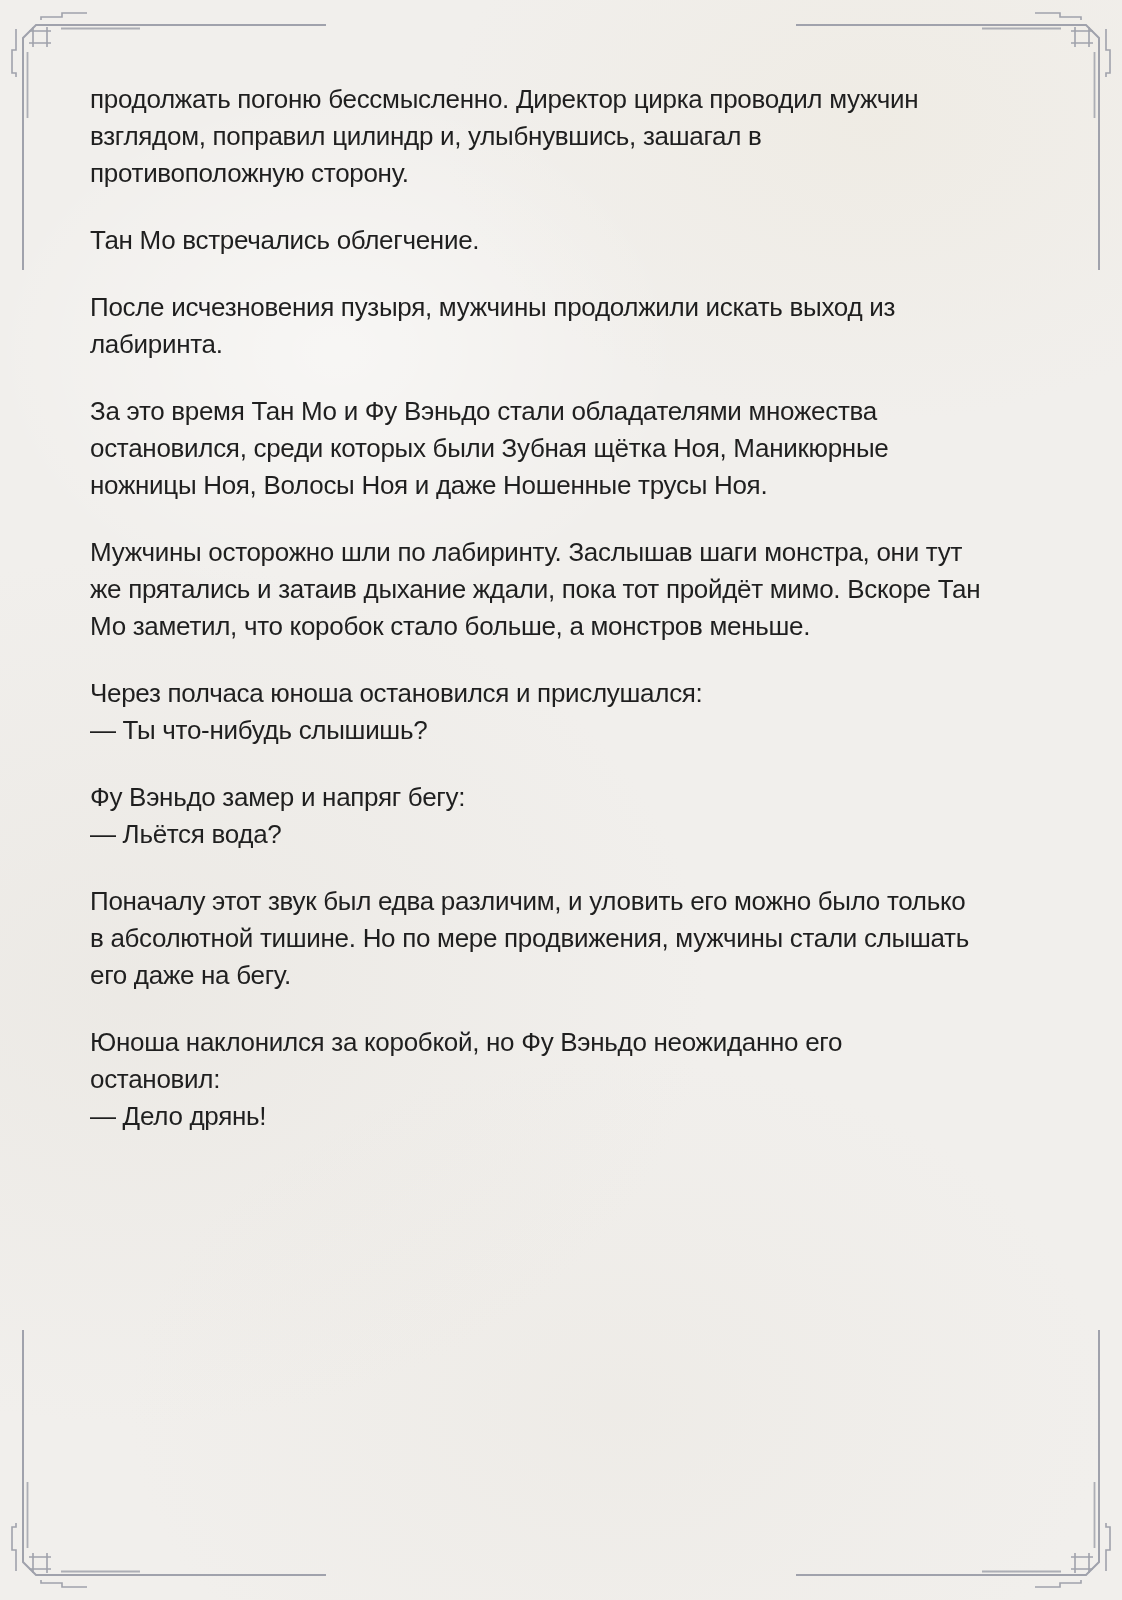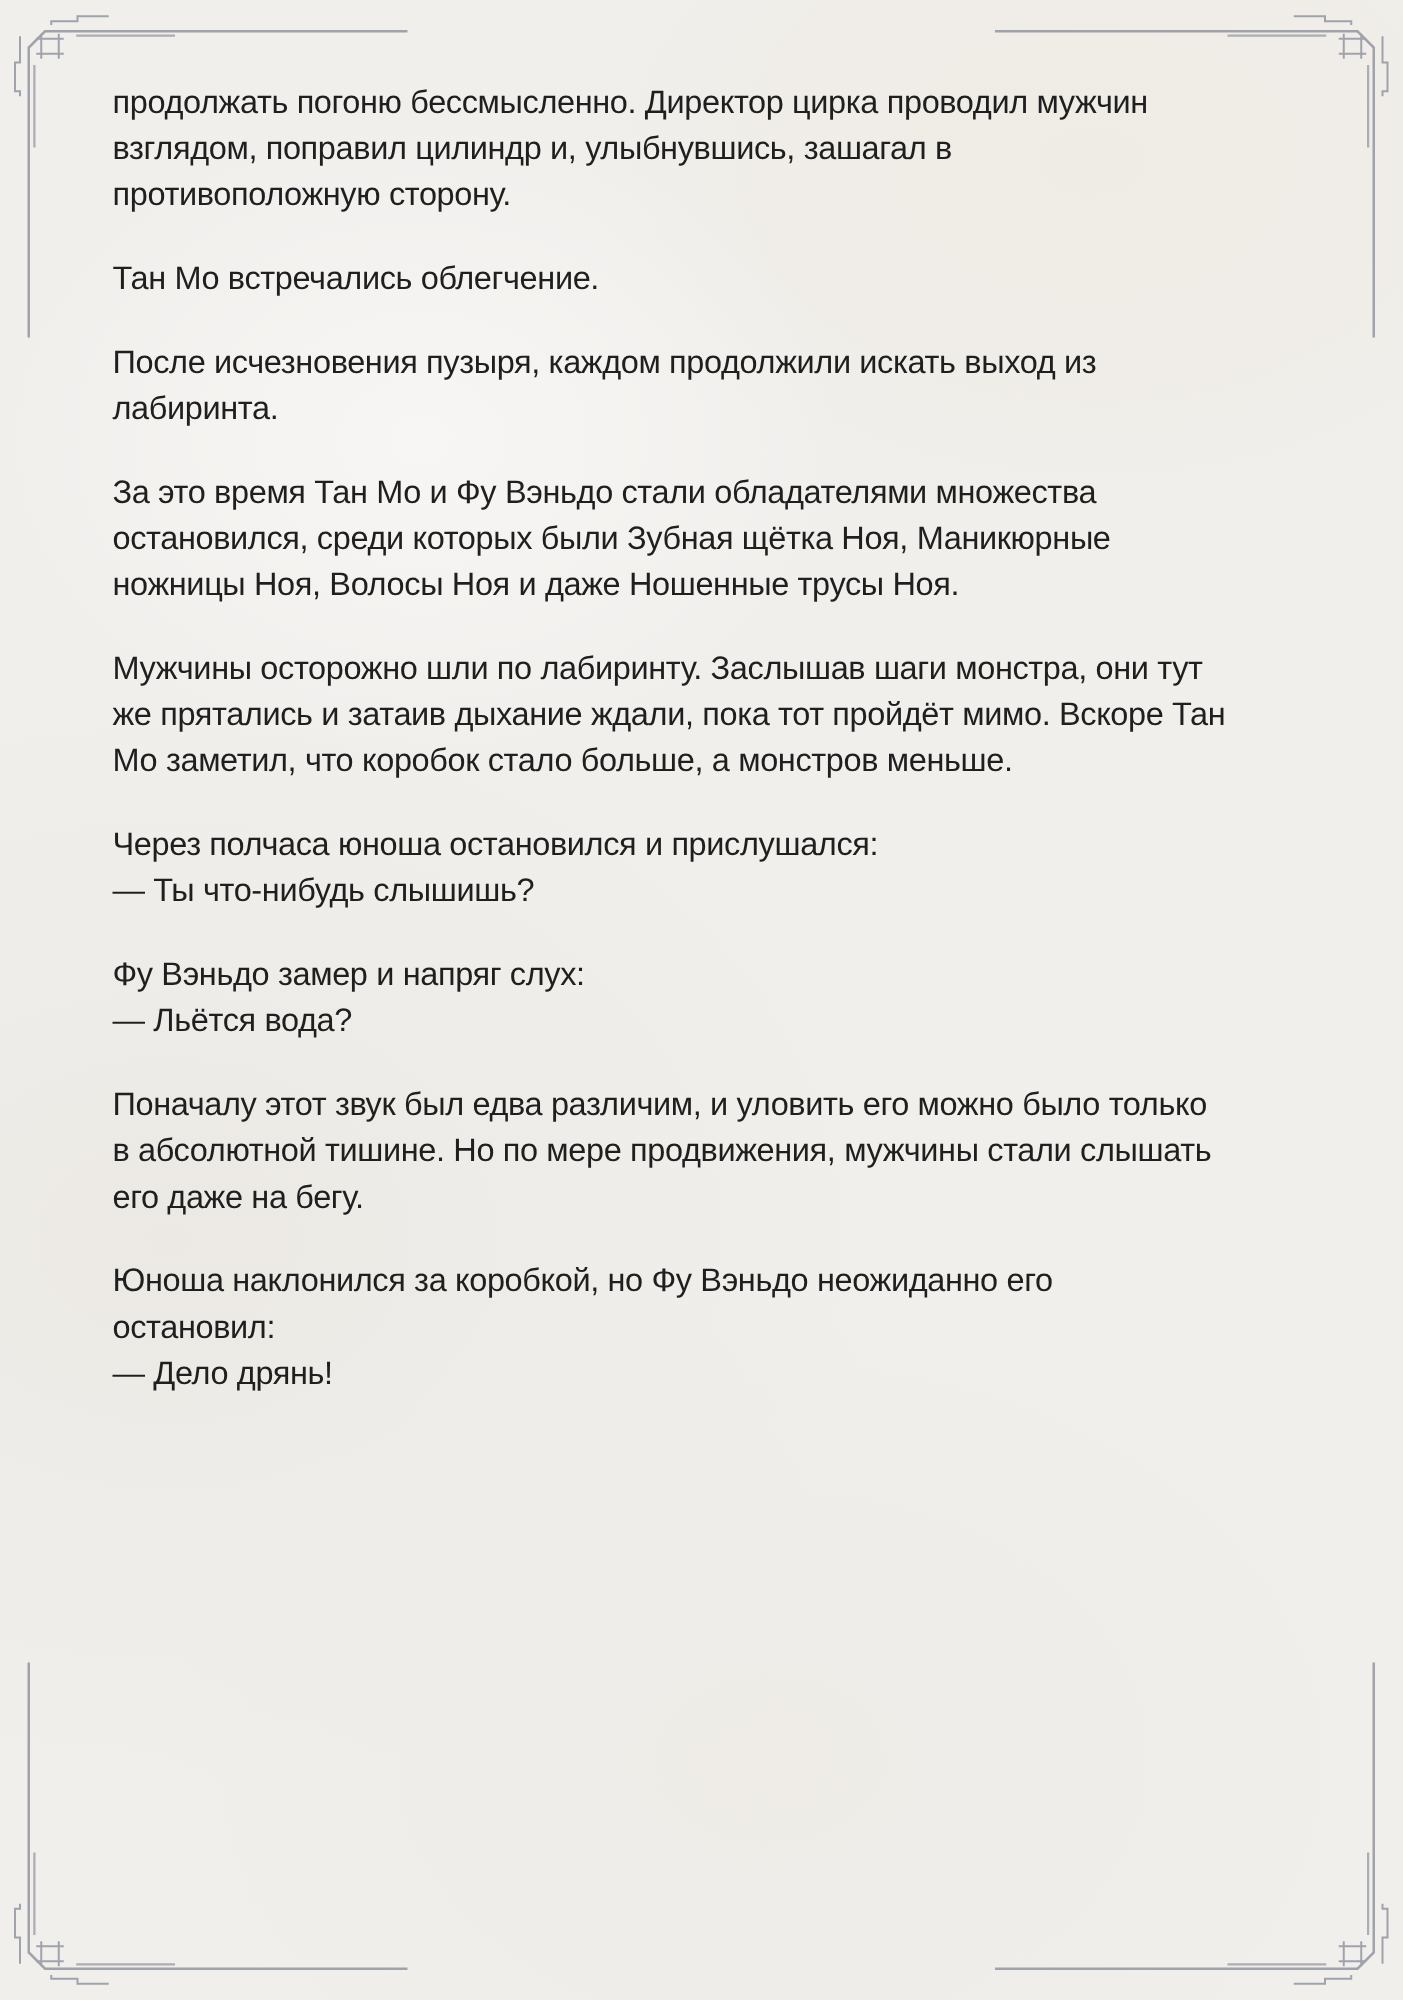"продолжать погоню бессмысленно. Директор" .text { top: 63px -> 81px }
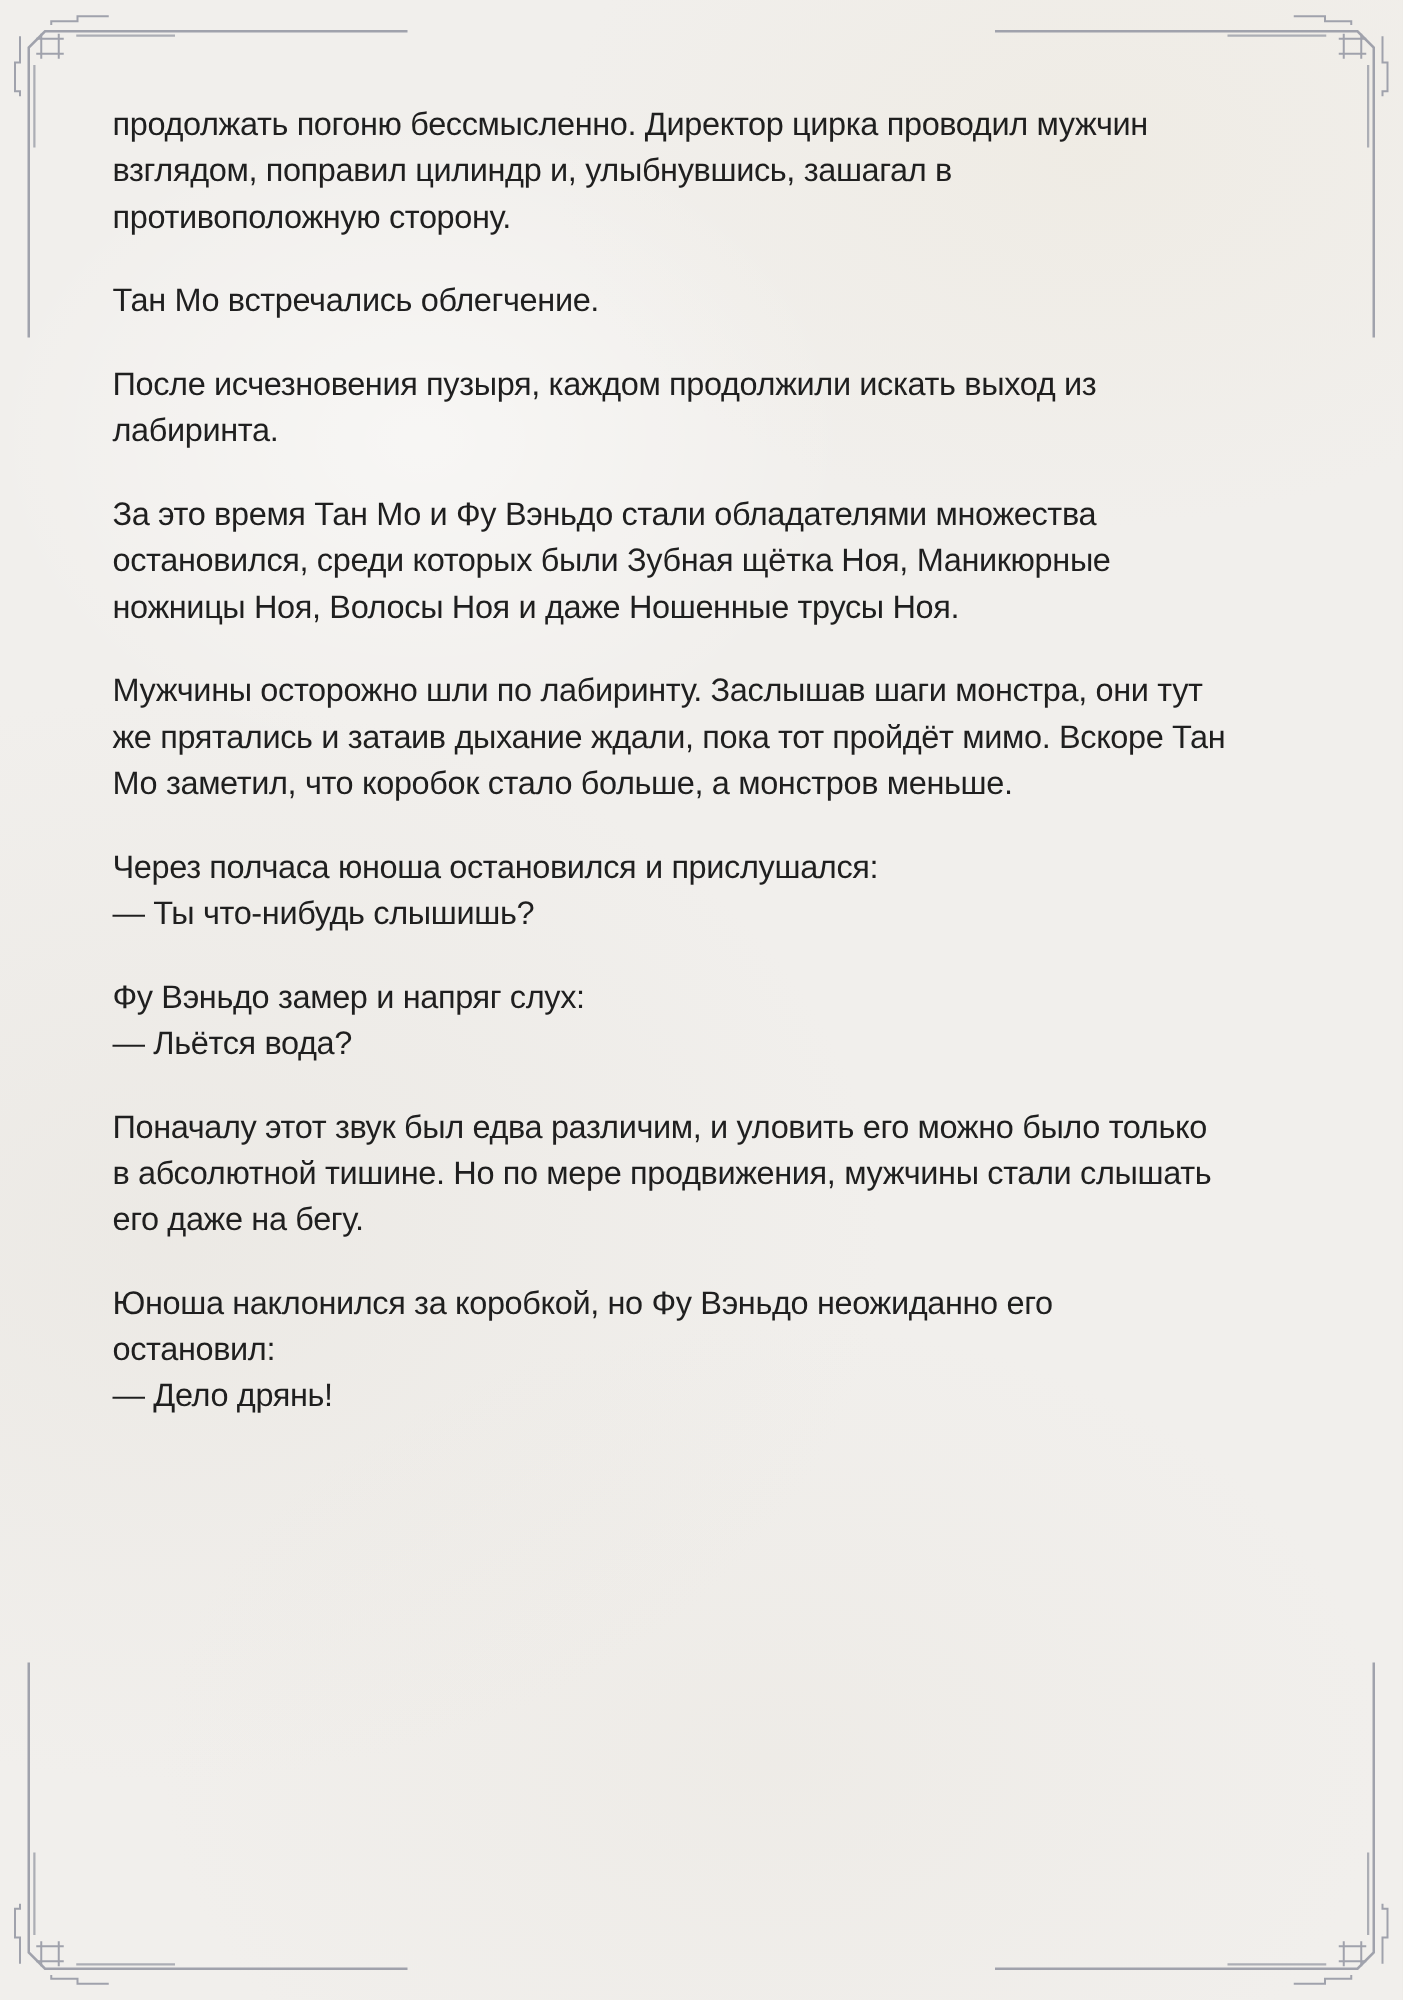"После исчезновения пузыря, каждом" p { text: каждом -> мужчины }
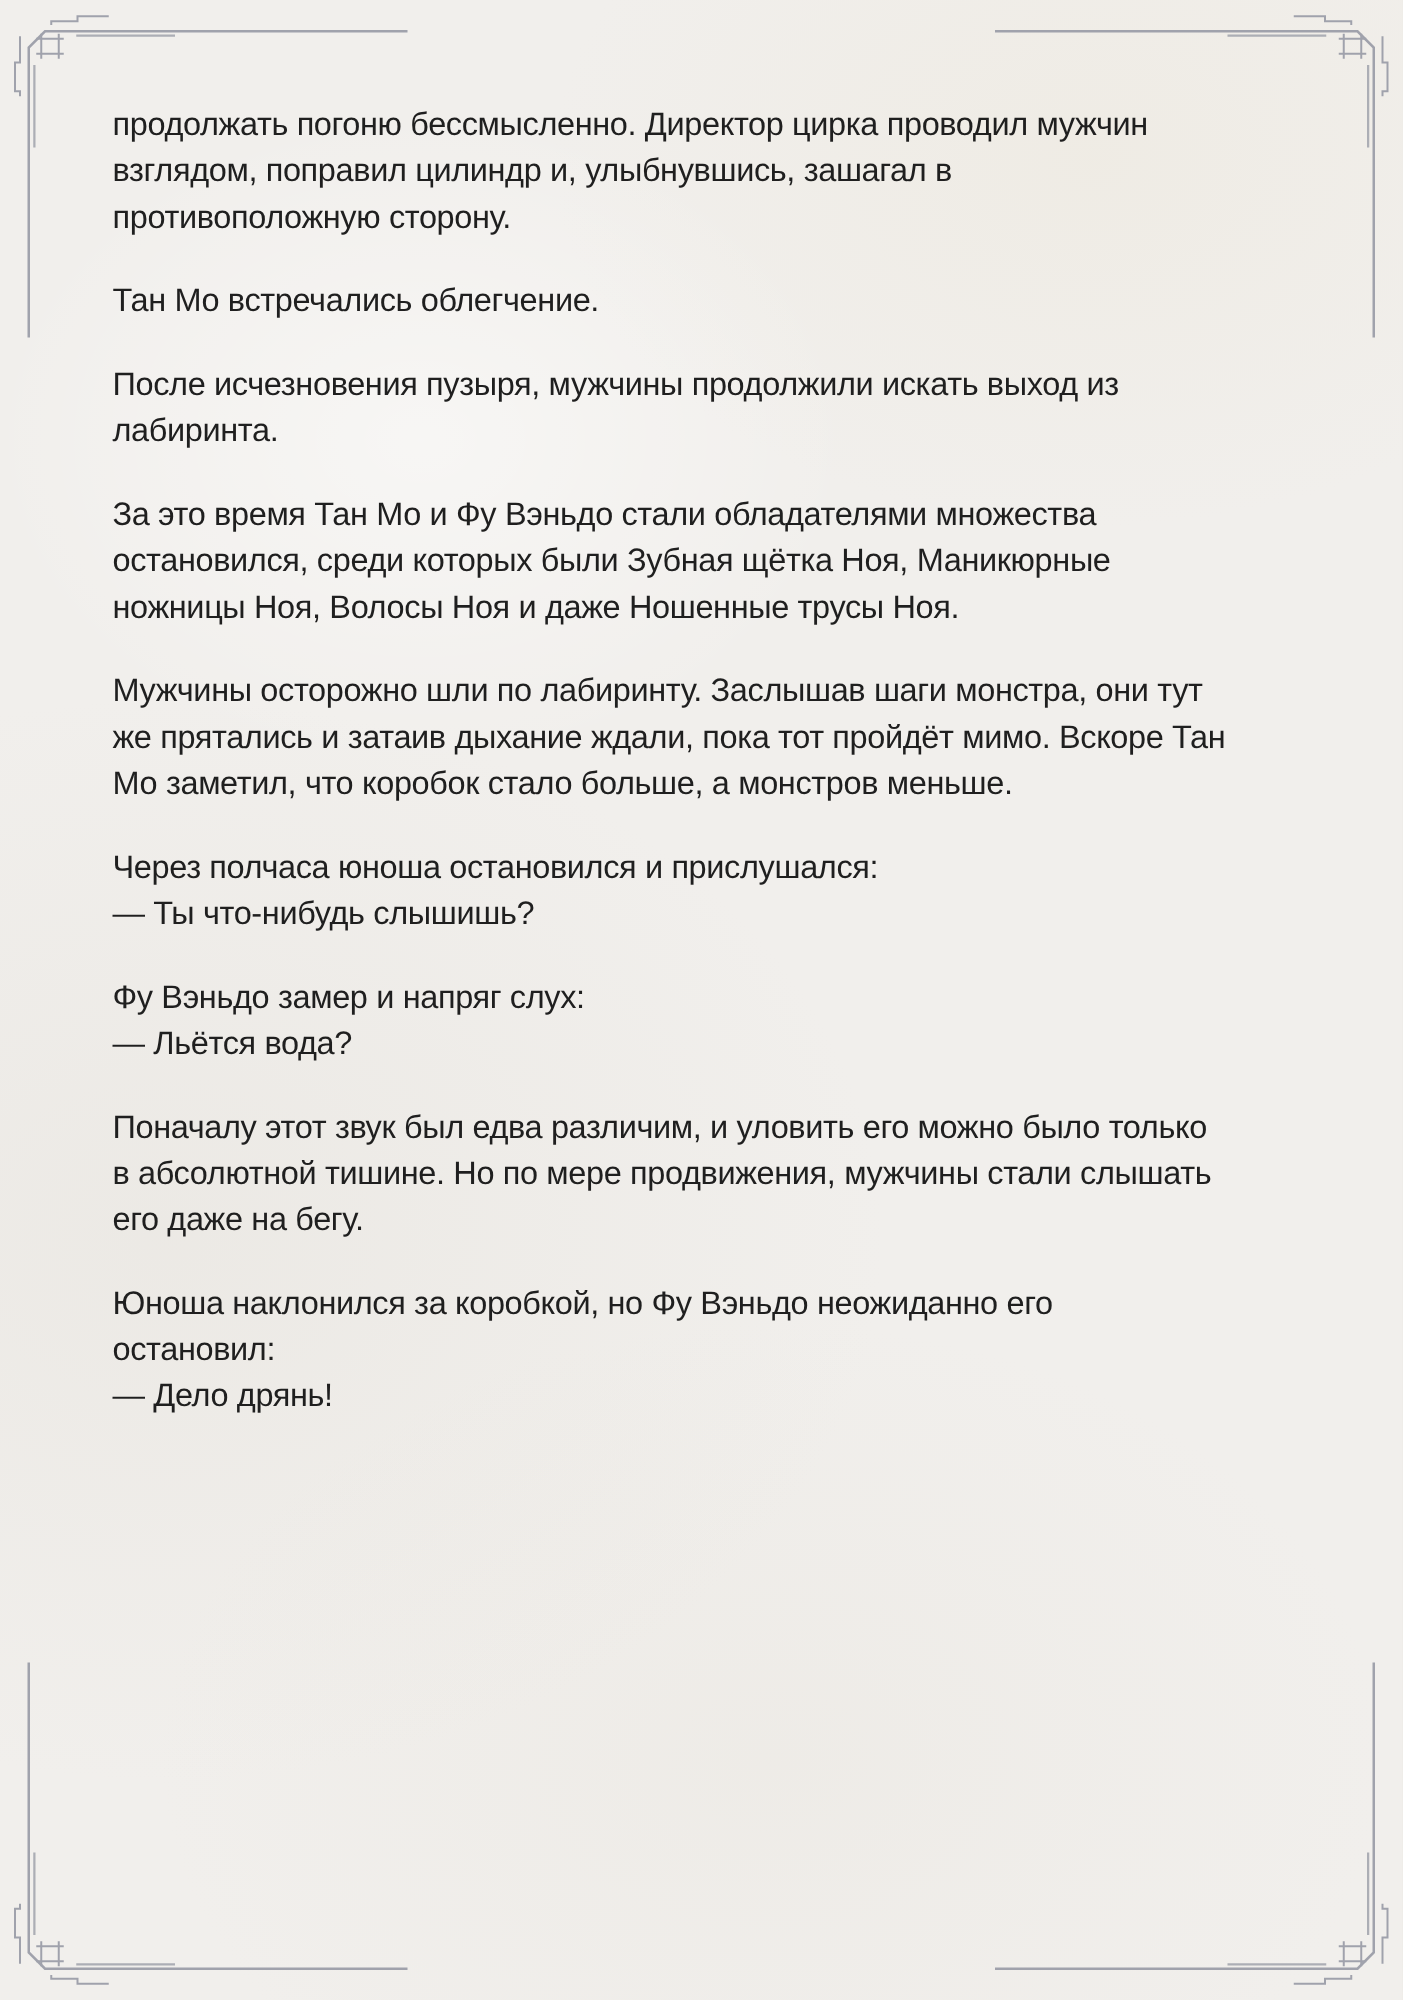"Фу Вэньдо замер и напряг" p { text: слух -> бегу }
